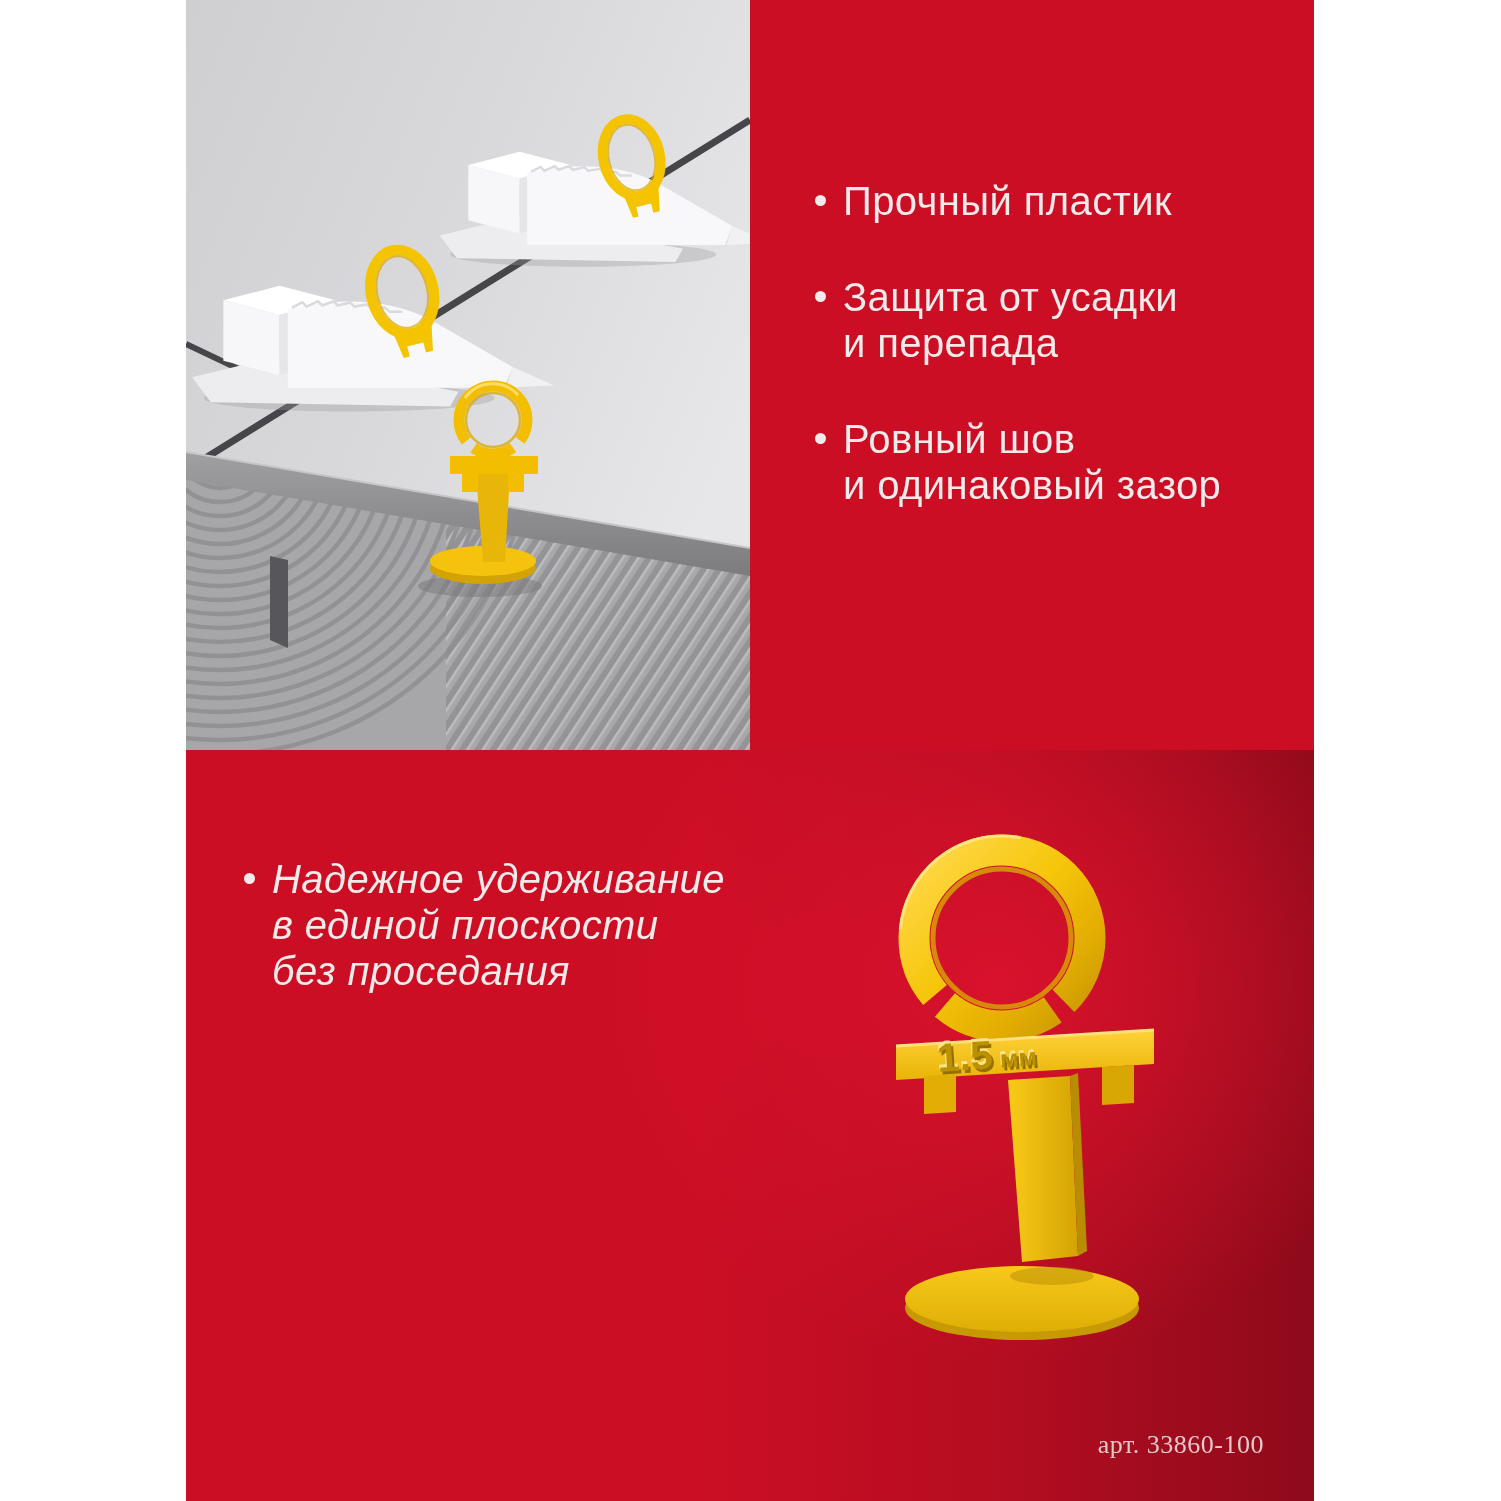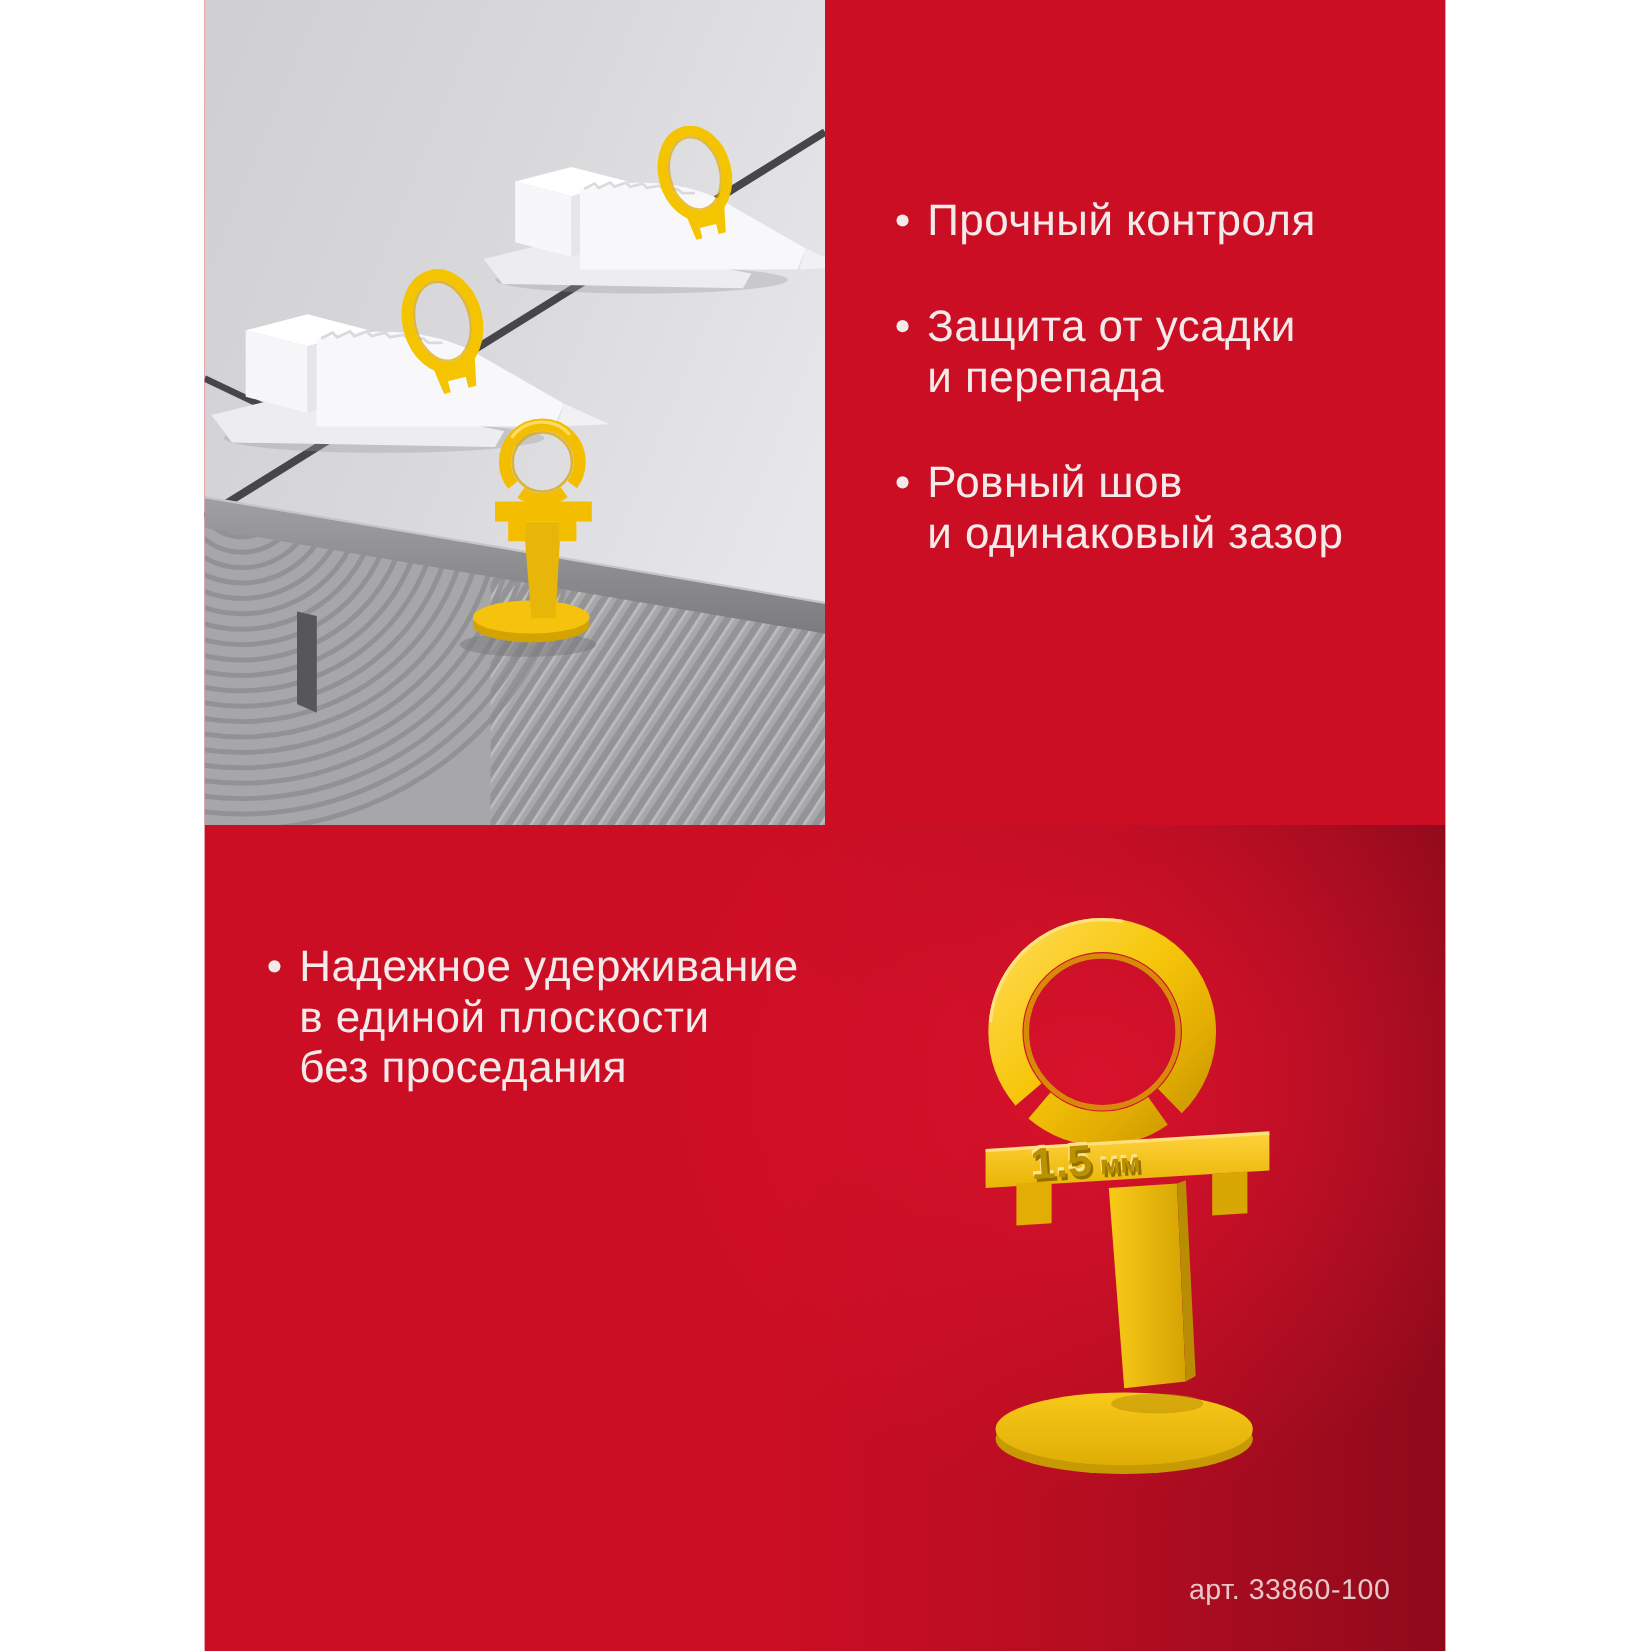"Прочный контроля" li { text: контроля -> пластик }
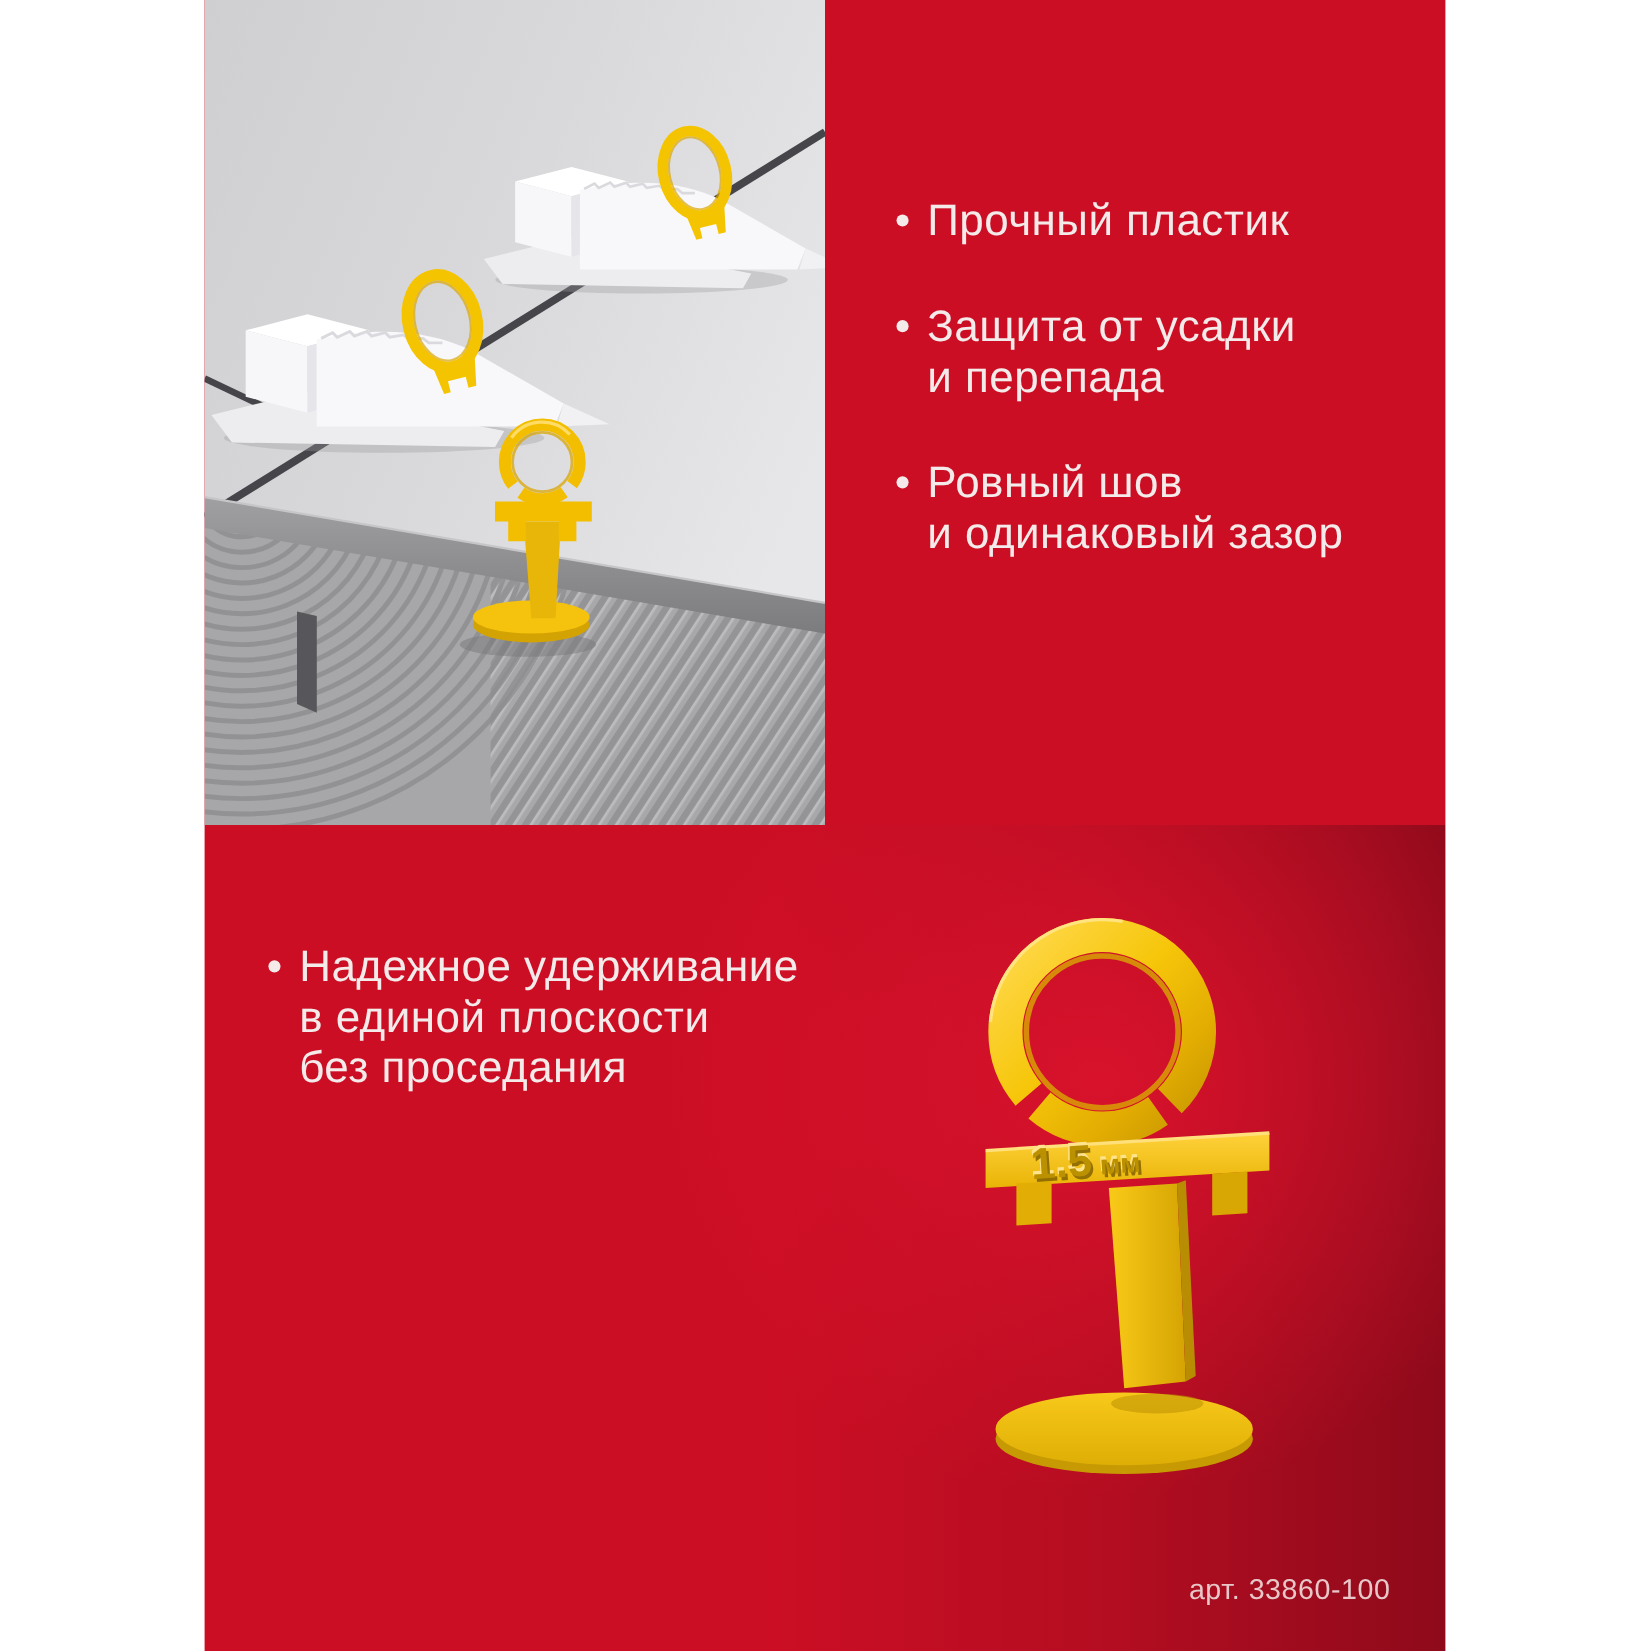"Надежное удерживание" .features-bottom li { font-style: none -> italic }
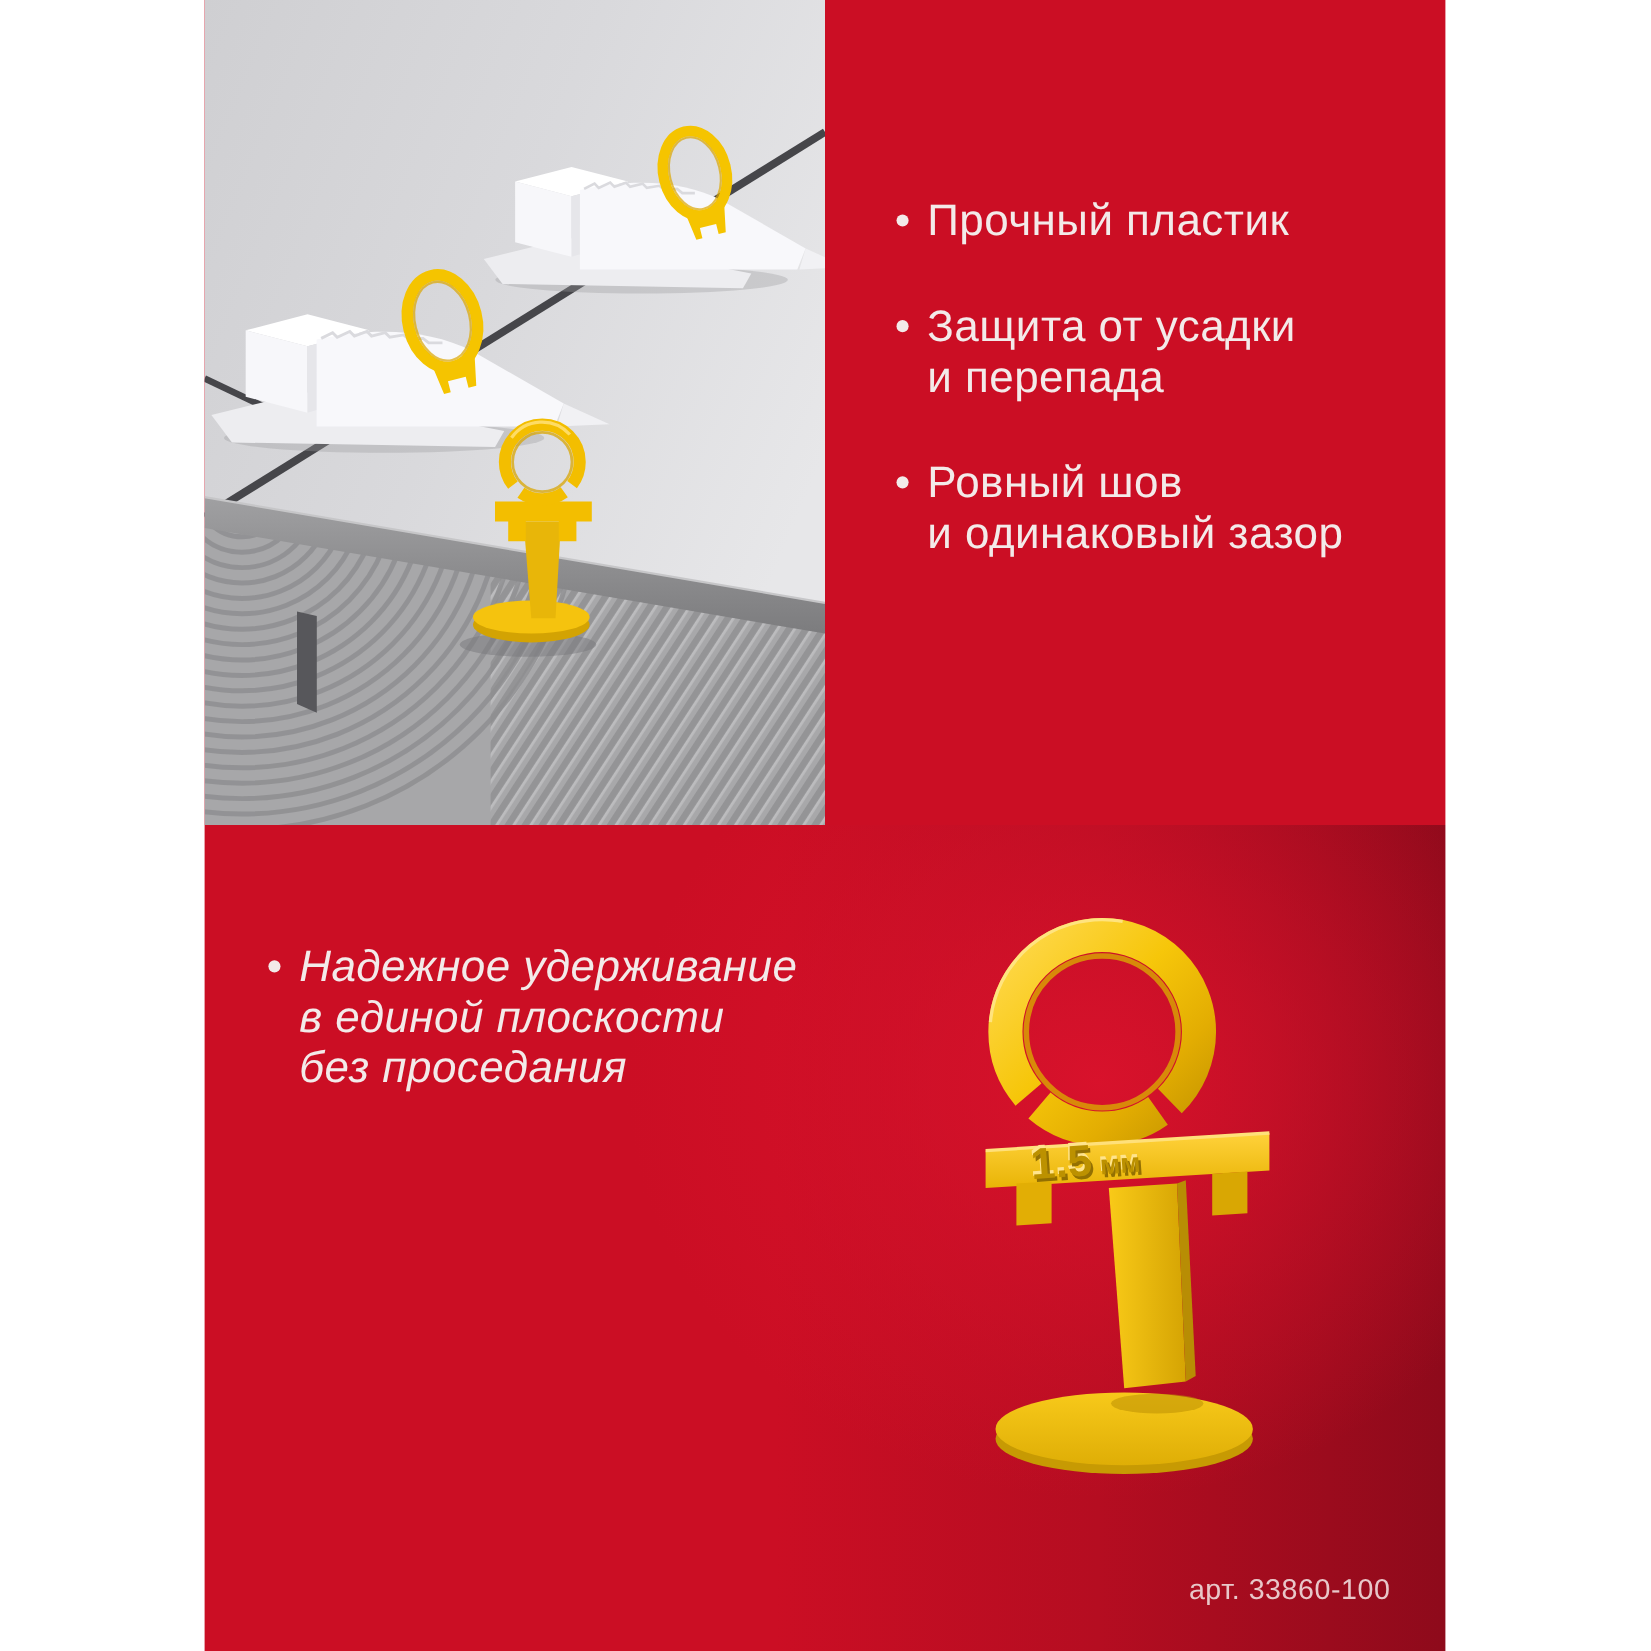"арт. 33860-100" .sku { font-family: none -> Liberation Serif, serif }
